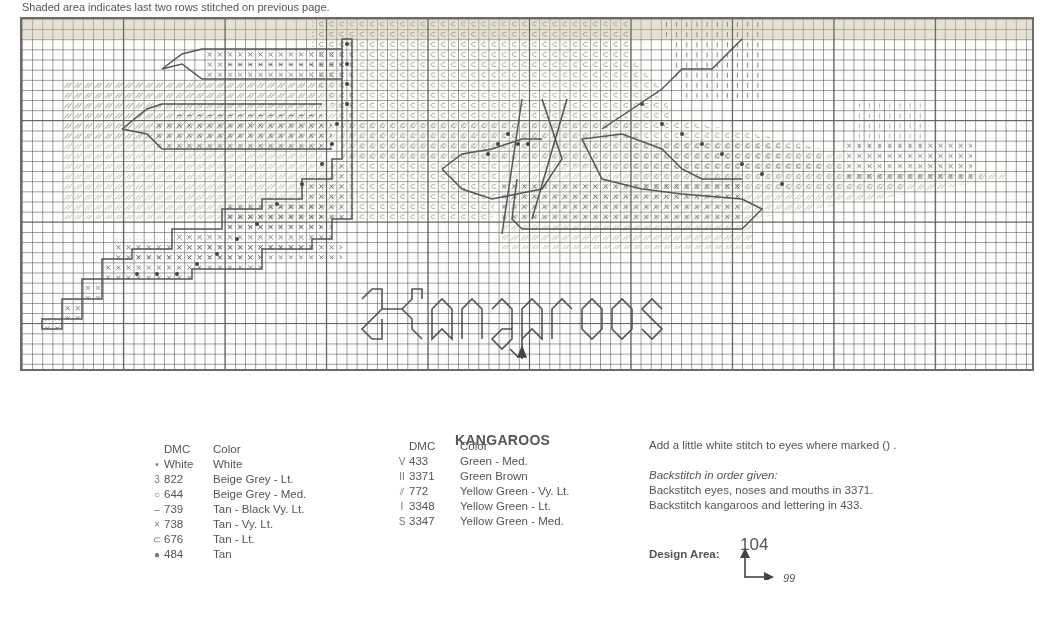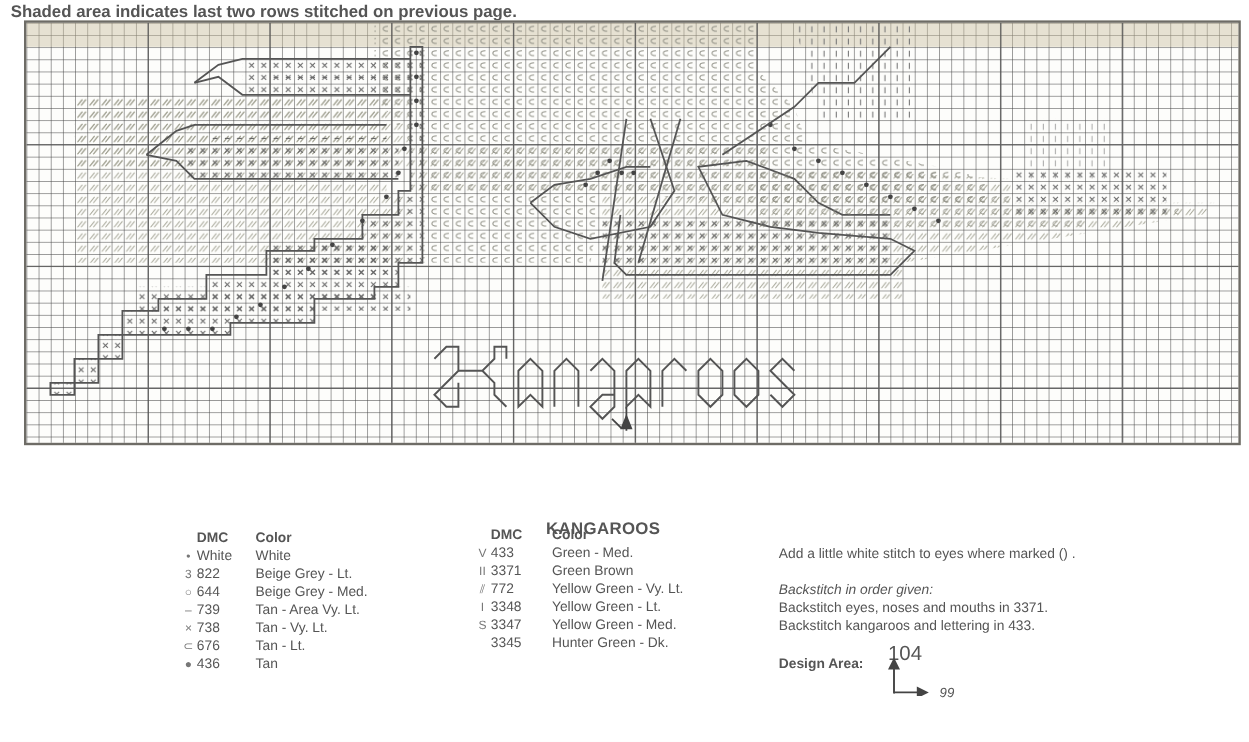"Shaded area indicates last two" .note-top { font-size: 14px -> 11px; font-weight: bold -> normal; left: 9px -> 22px }
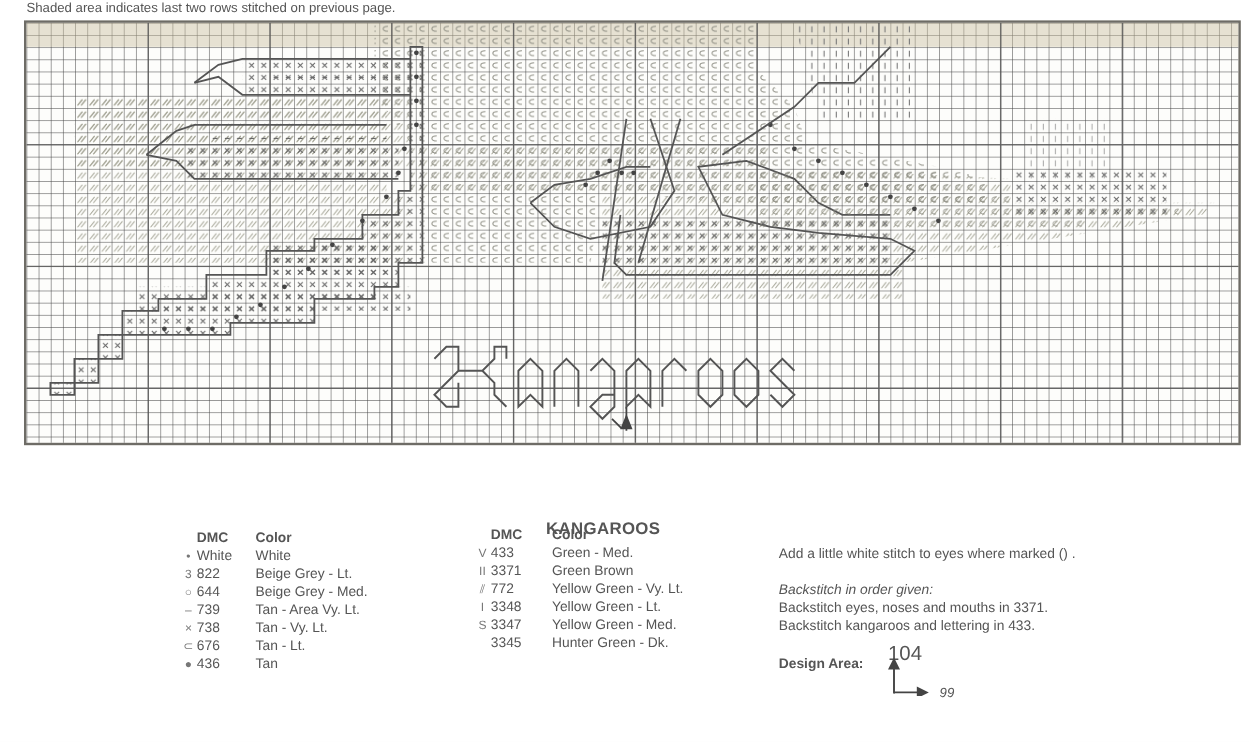"DMC" .key .hdr { font-weight: bold -> normal }
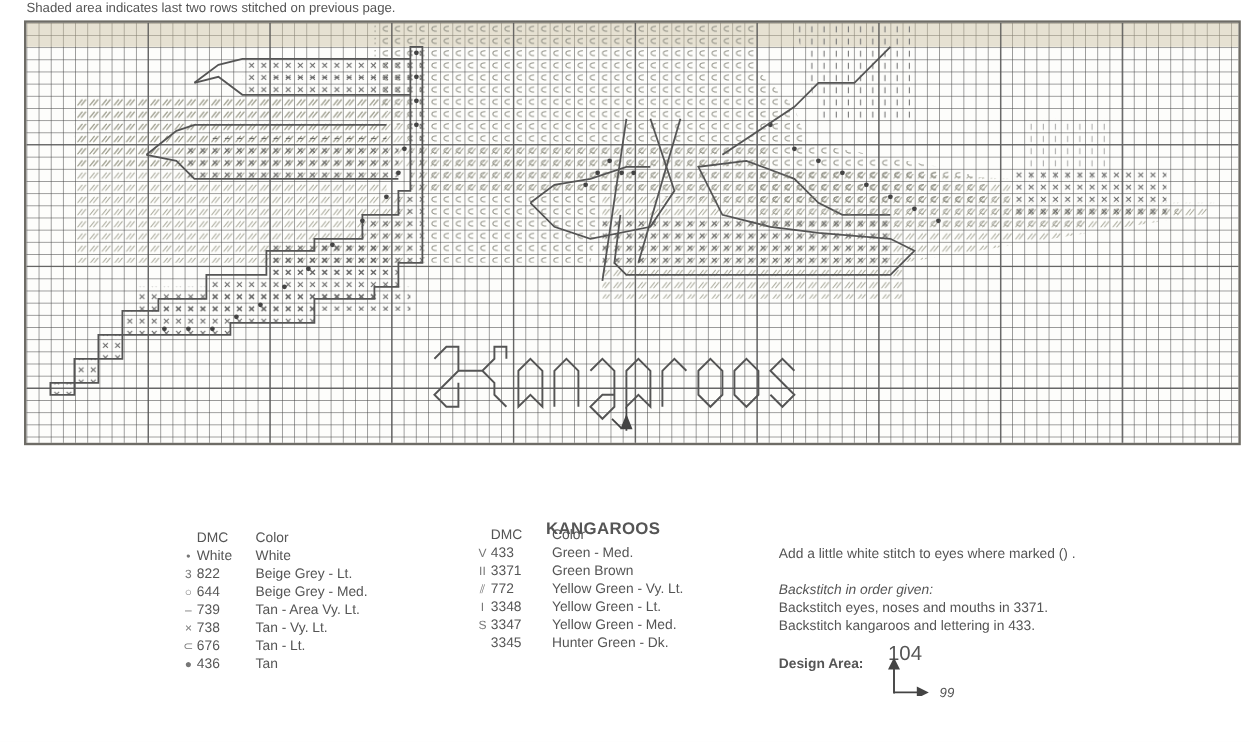"Add a little white stitch" .instructions { margin-top: 17px -> none }
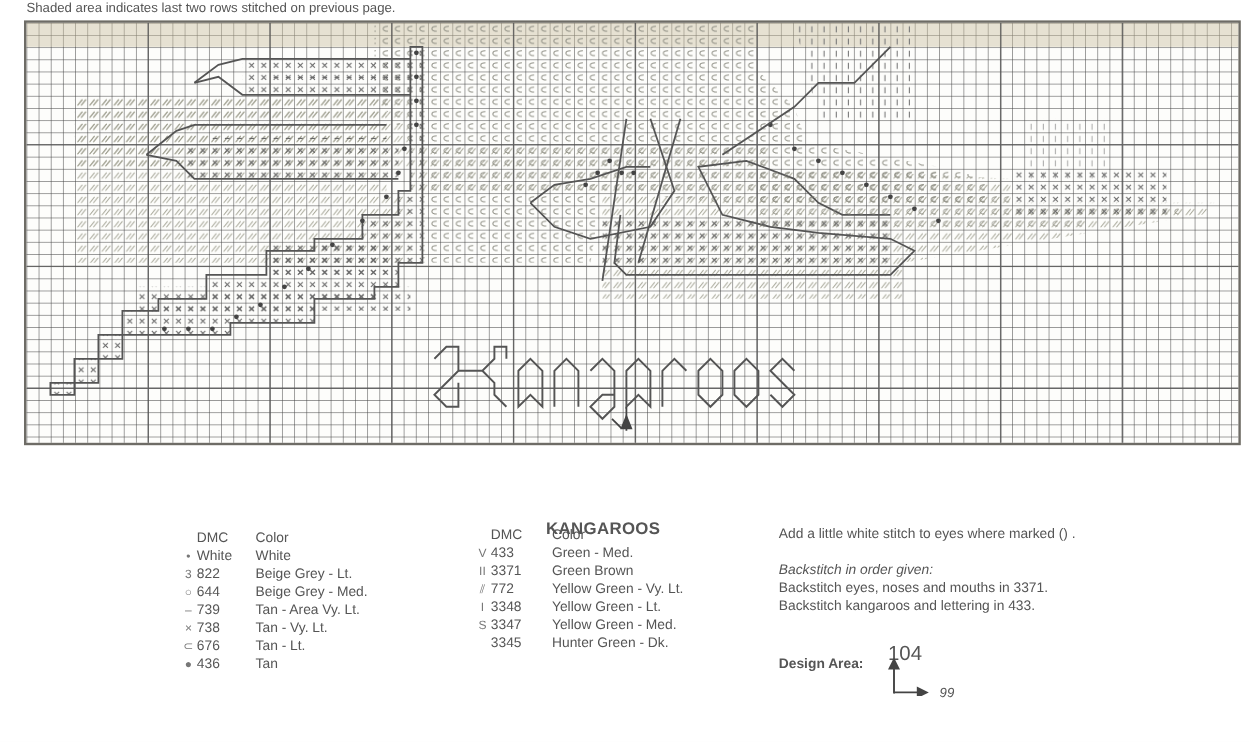"Tan - Area Vy. Lt." span { text: Area -> Black }
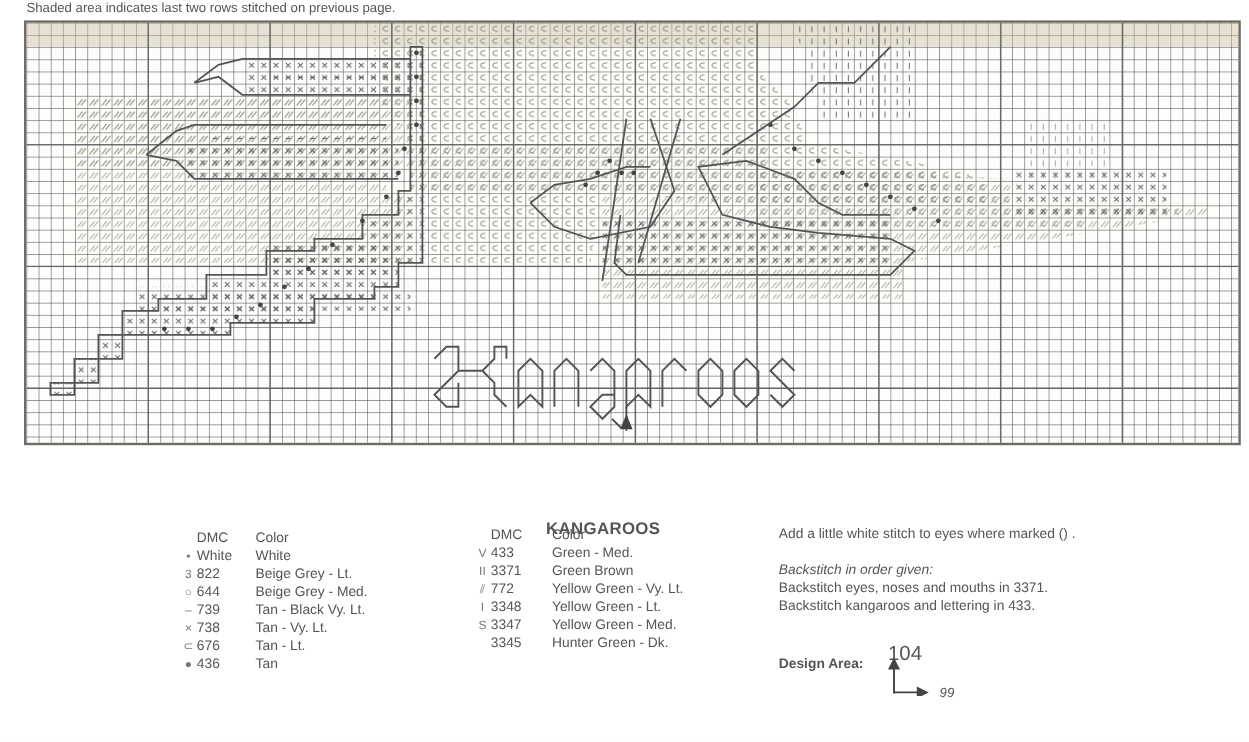"3345" div.row { html: <div> <span></span> <span>3345</span> <span>Hunter Green - Dk.</span> </div> -> none }
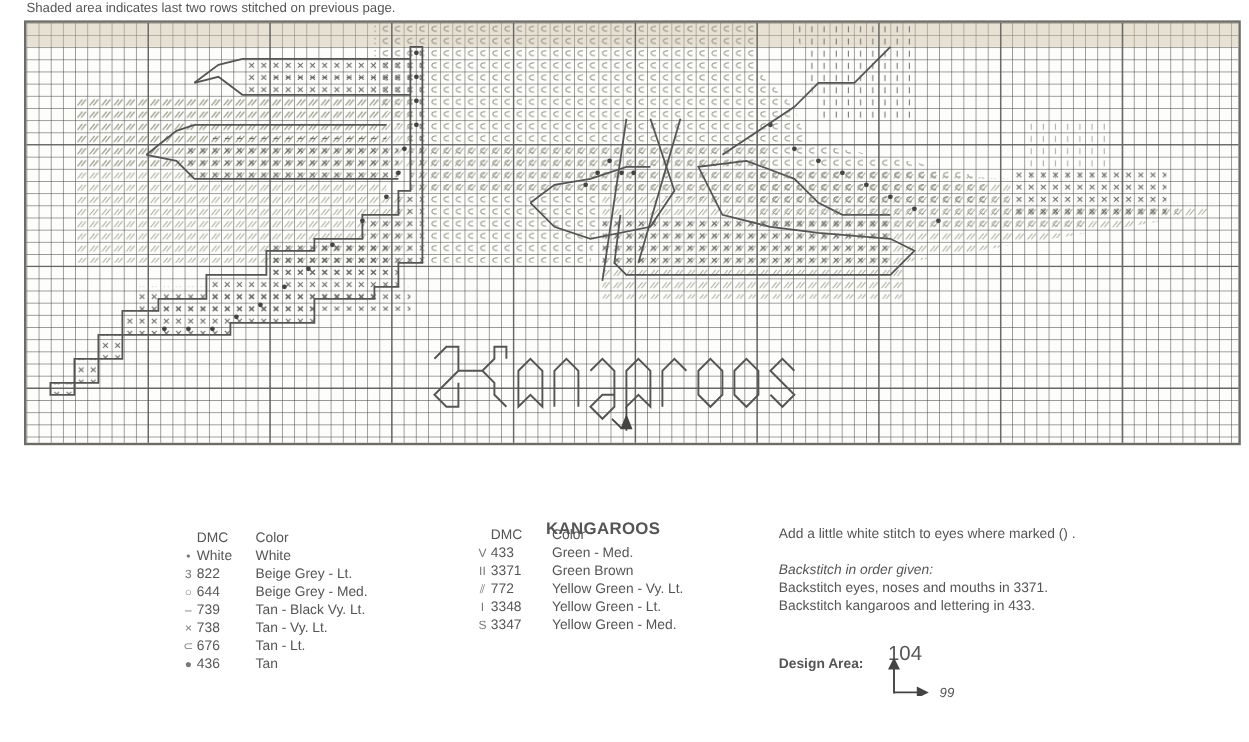"436" span.dmc { text: 436 -> 484 }
